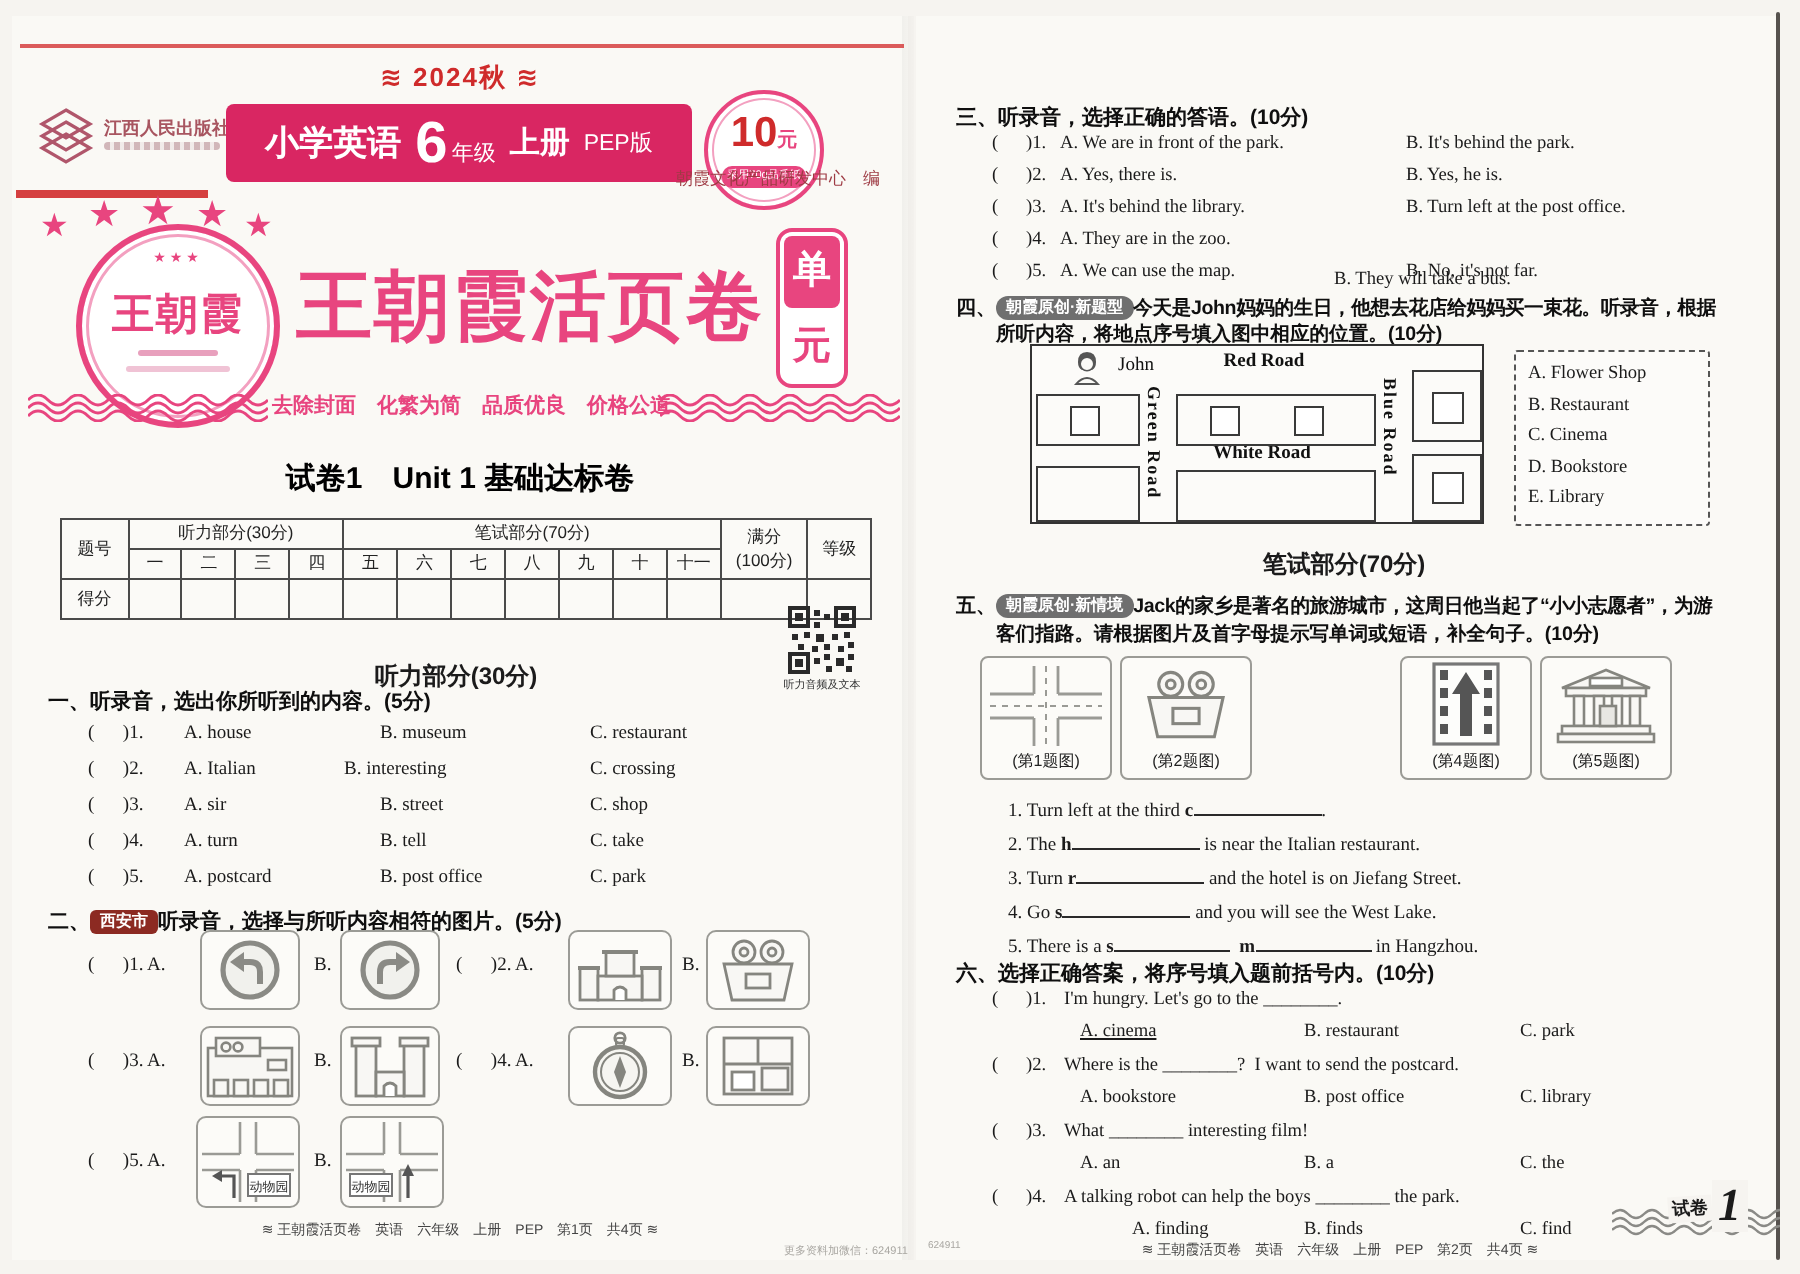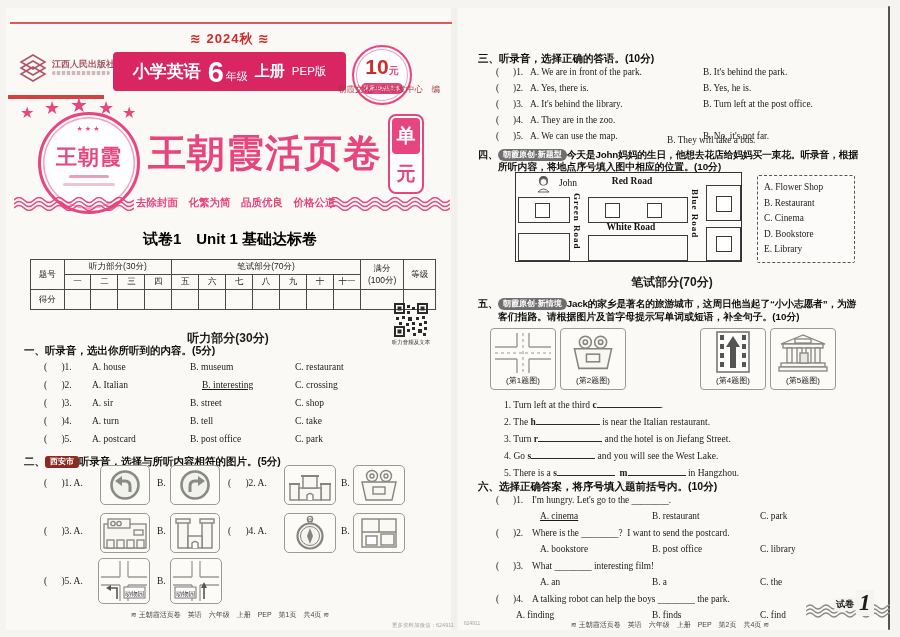"B. interesting" span.r { left: 202px -> 172px; text-decoration: underline -> none }
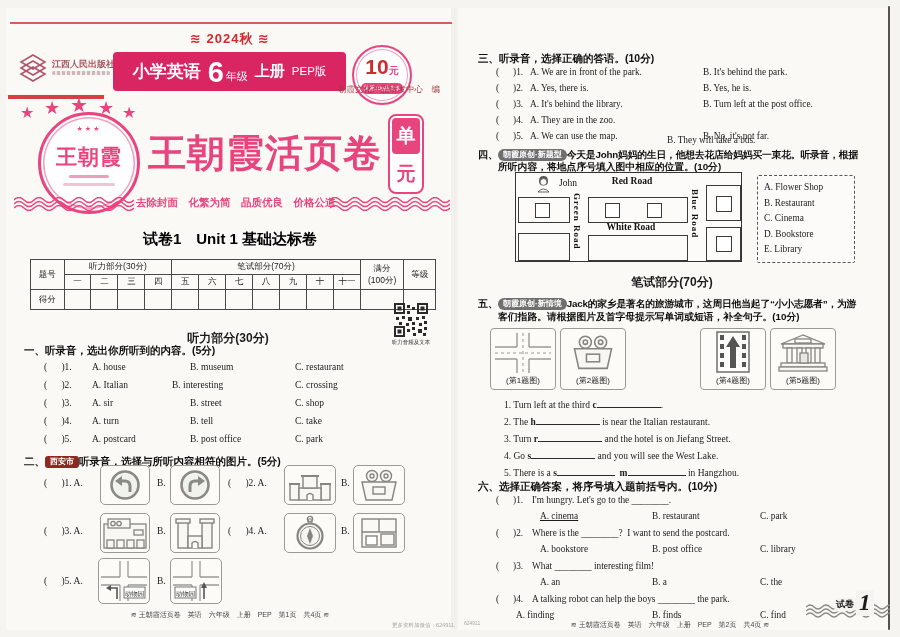"A. finding" span.r { left: 516px -> 566px }
